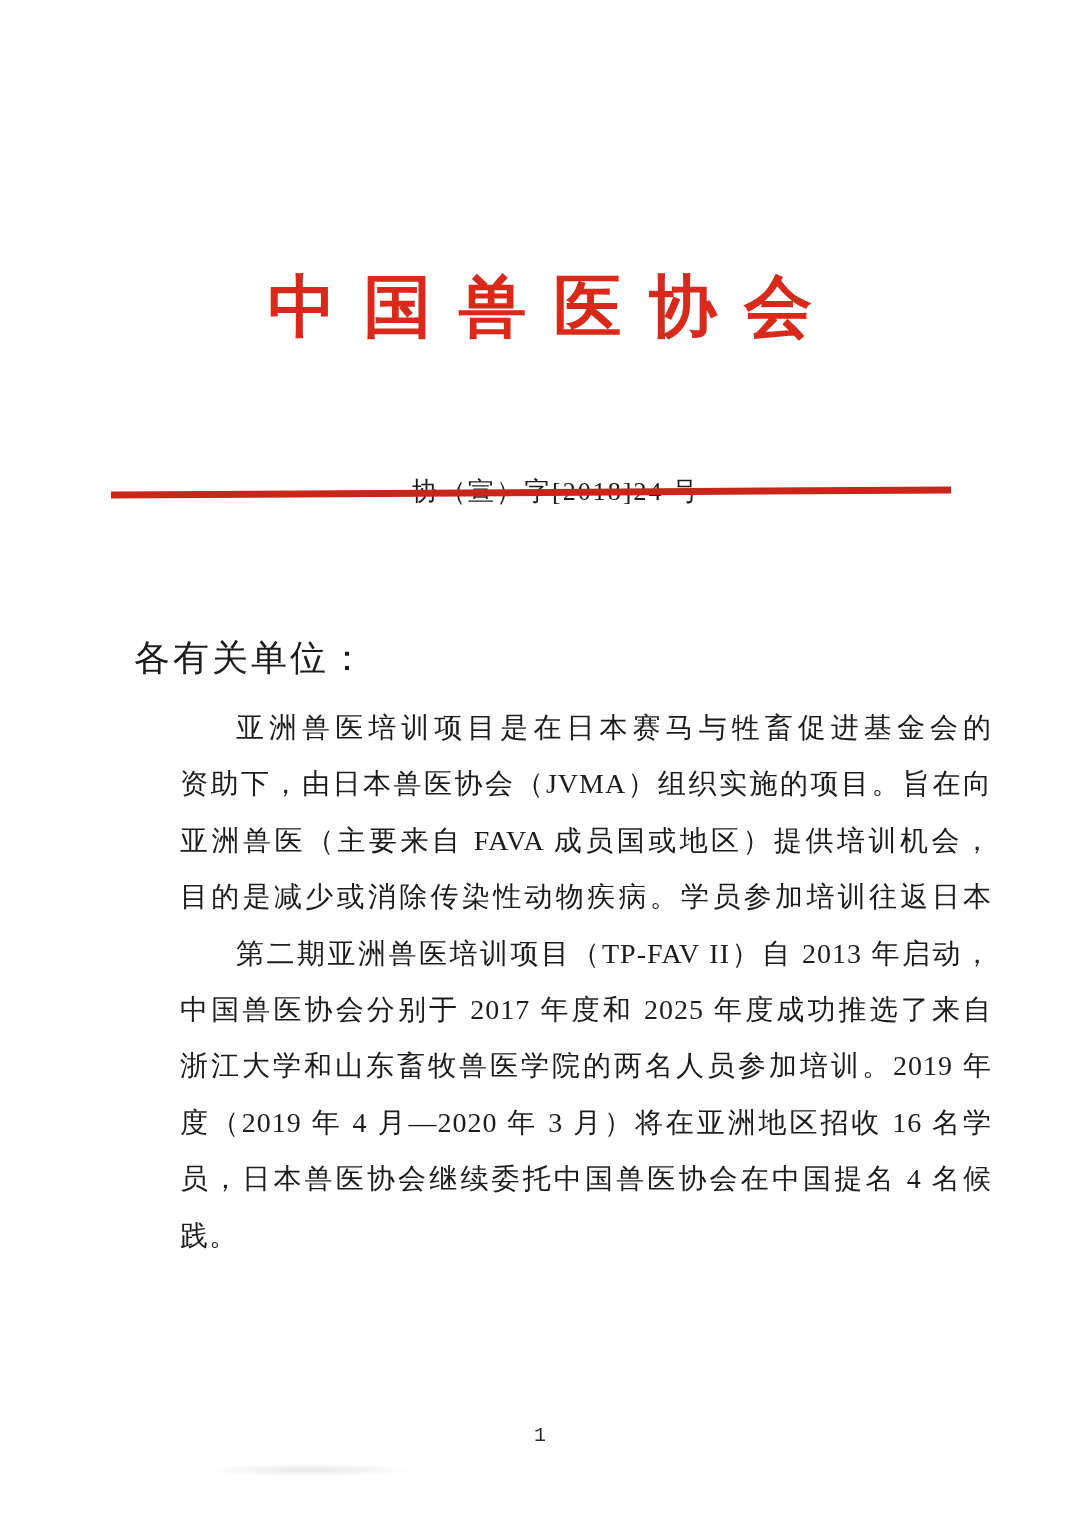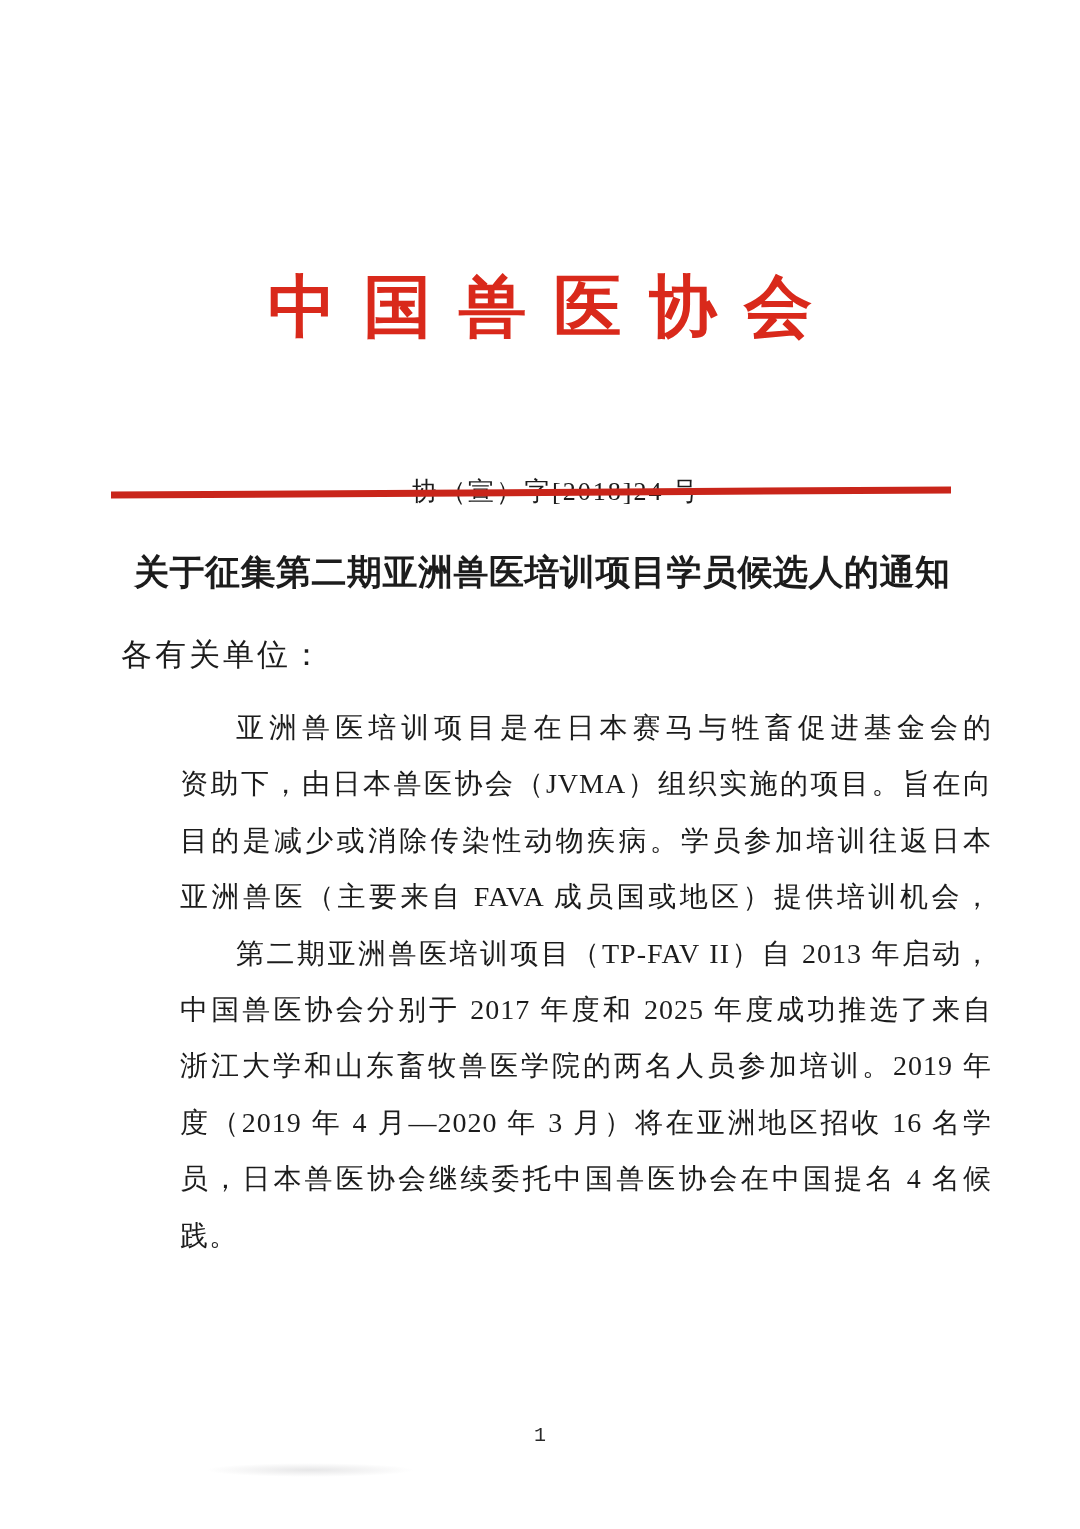"关于征集第二期亚洲兽医培训项目学员候选人的通知" div.doc-title { html: <div>关于征集第二期亚洲兽医培训项目学员候选人的通知</div> -> none }
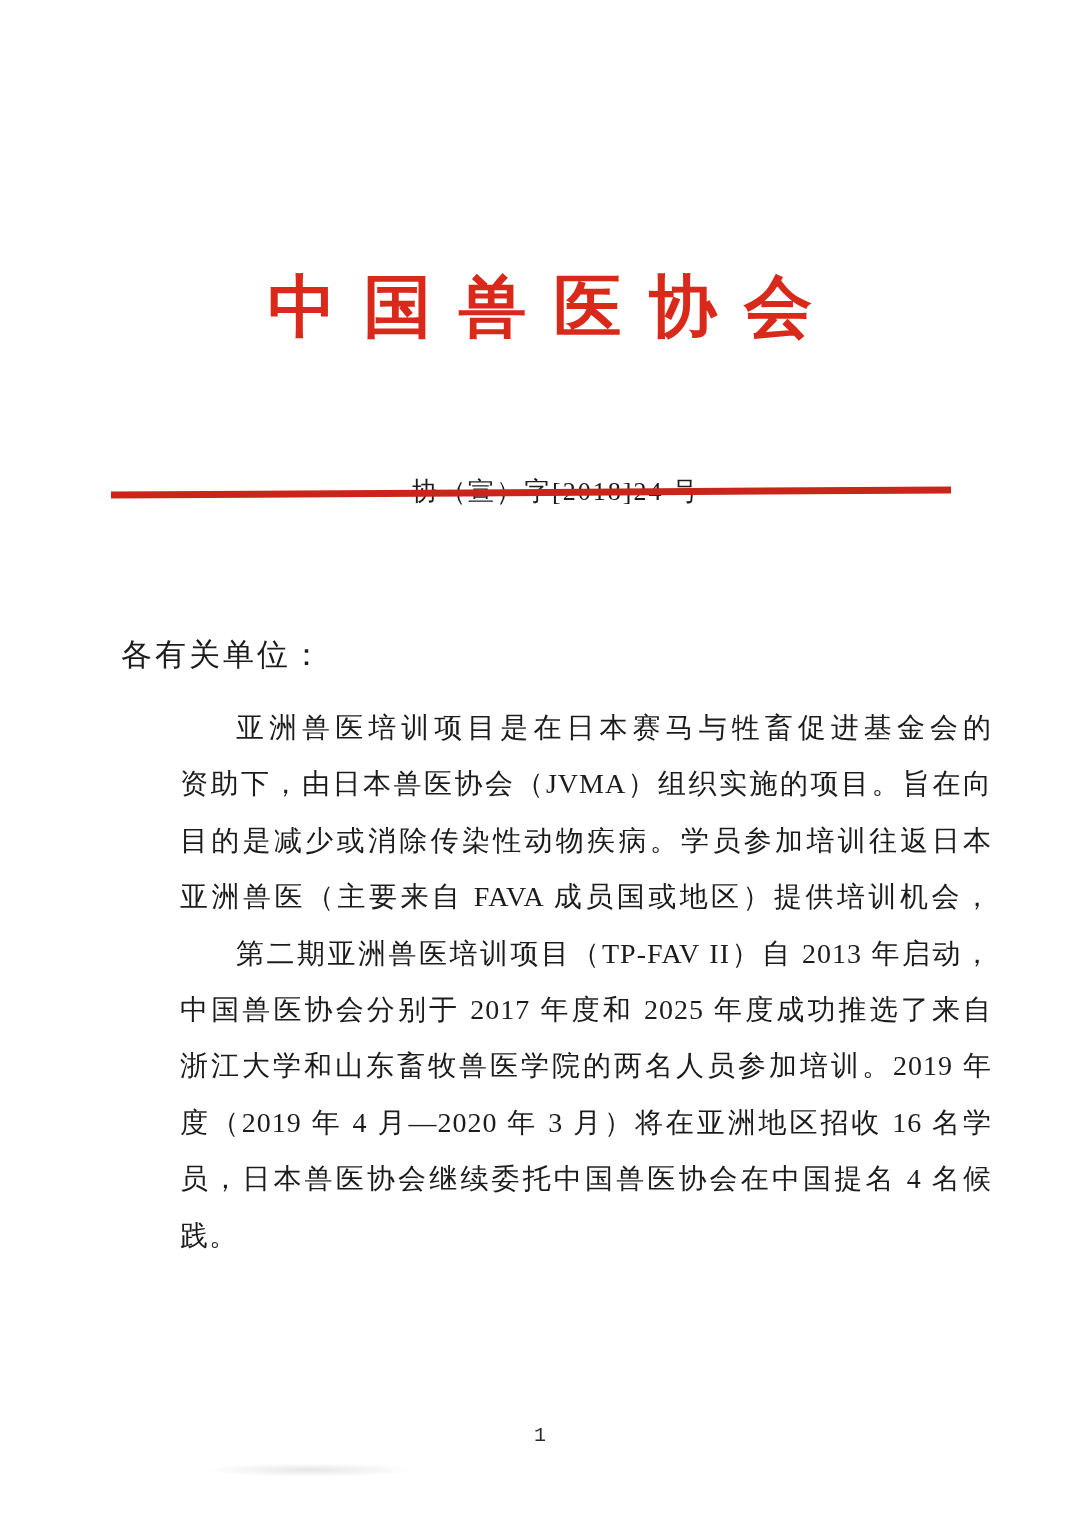"各有关单位：" .salutation { font-size: 31px -> 36px; left: 121px -> 134px }
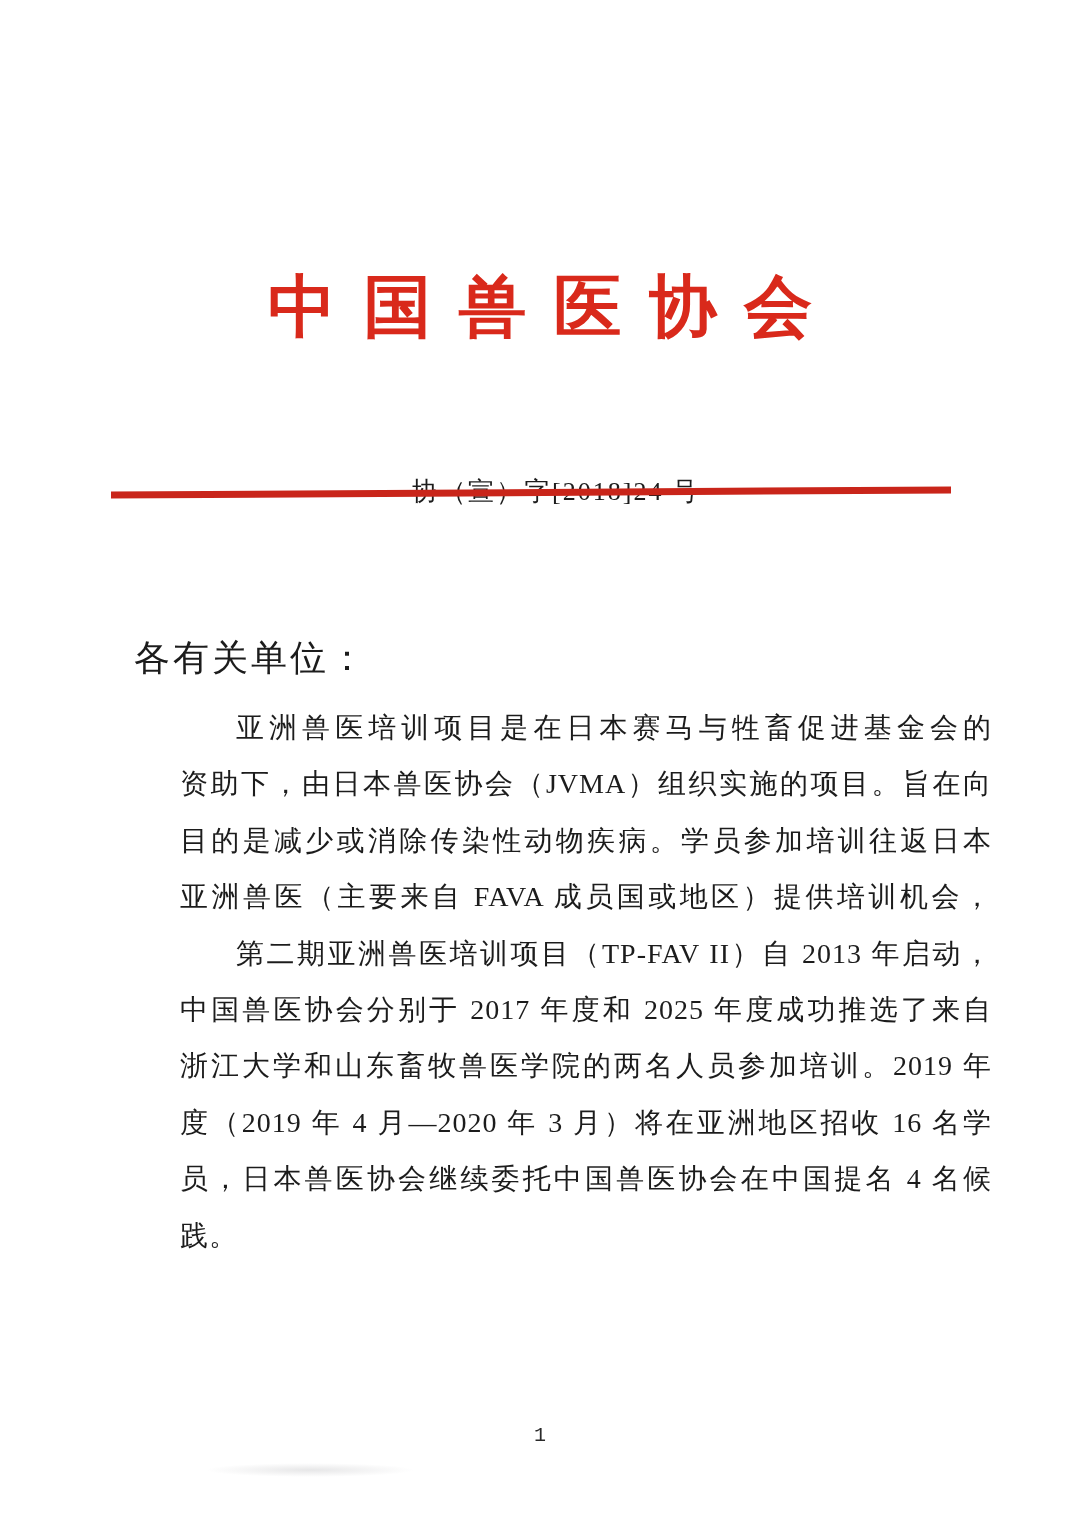"目的是减少或消除传染性动物疾病。学员参加培训往返日本" div.body-line { order: before "亚洲兽医（主要来自 FAVA 成员国或地区）提供培训机会，" -> after "亚洲兽医（主要来自 FAVA 成员国或地区）提供培训机会，" }
